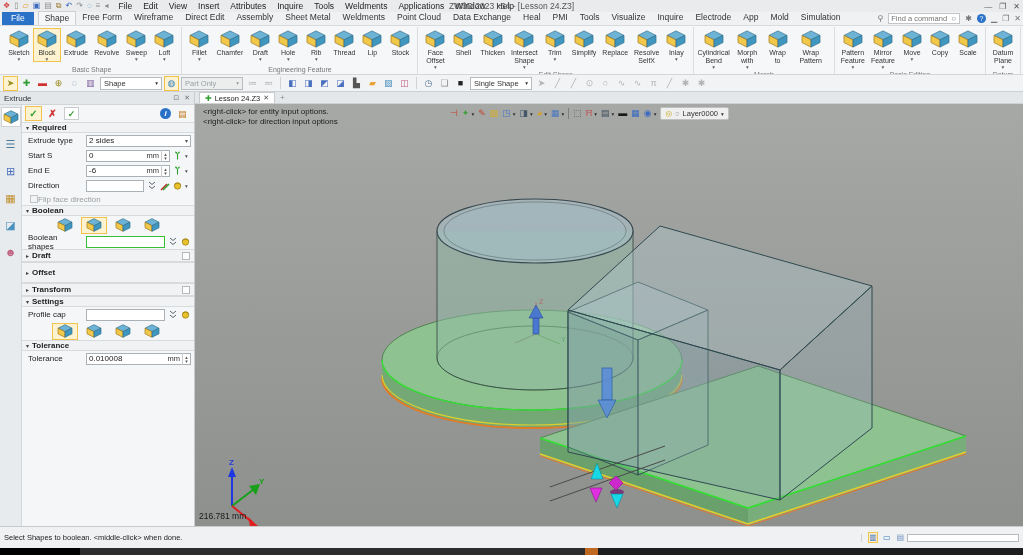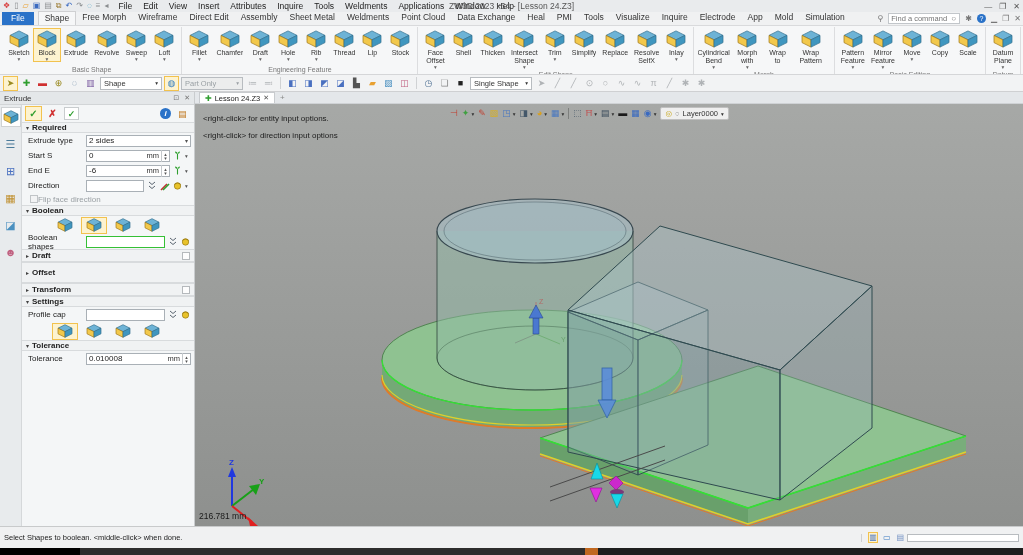"Free Morph" span.rtab { text: Morph -> Form }
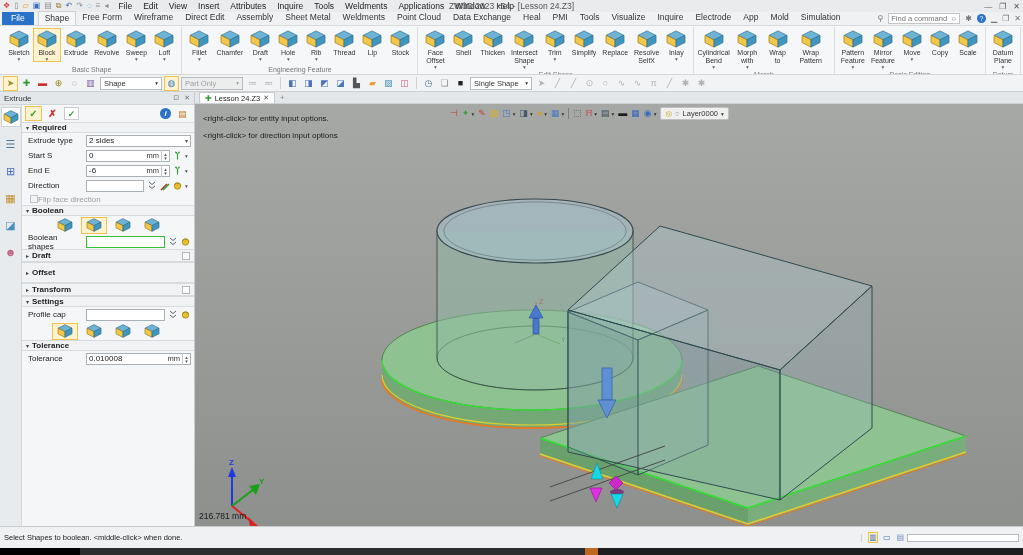"<right-click> for entity input options." .prompts div { margin-top: 7px -> none }
